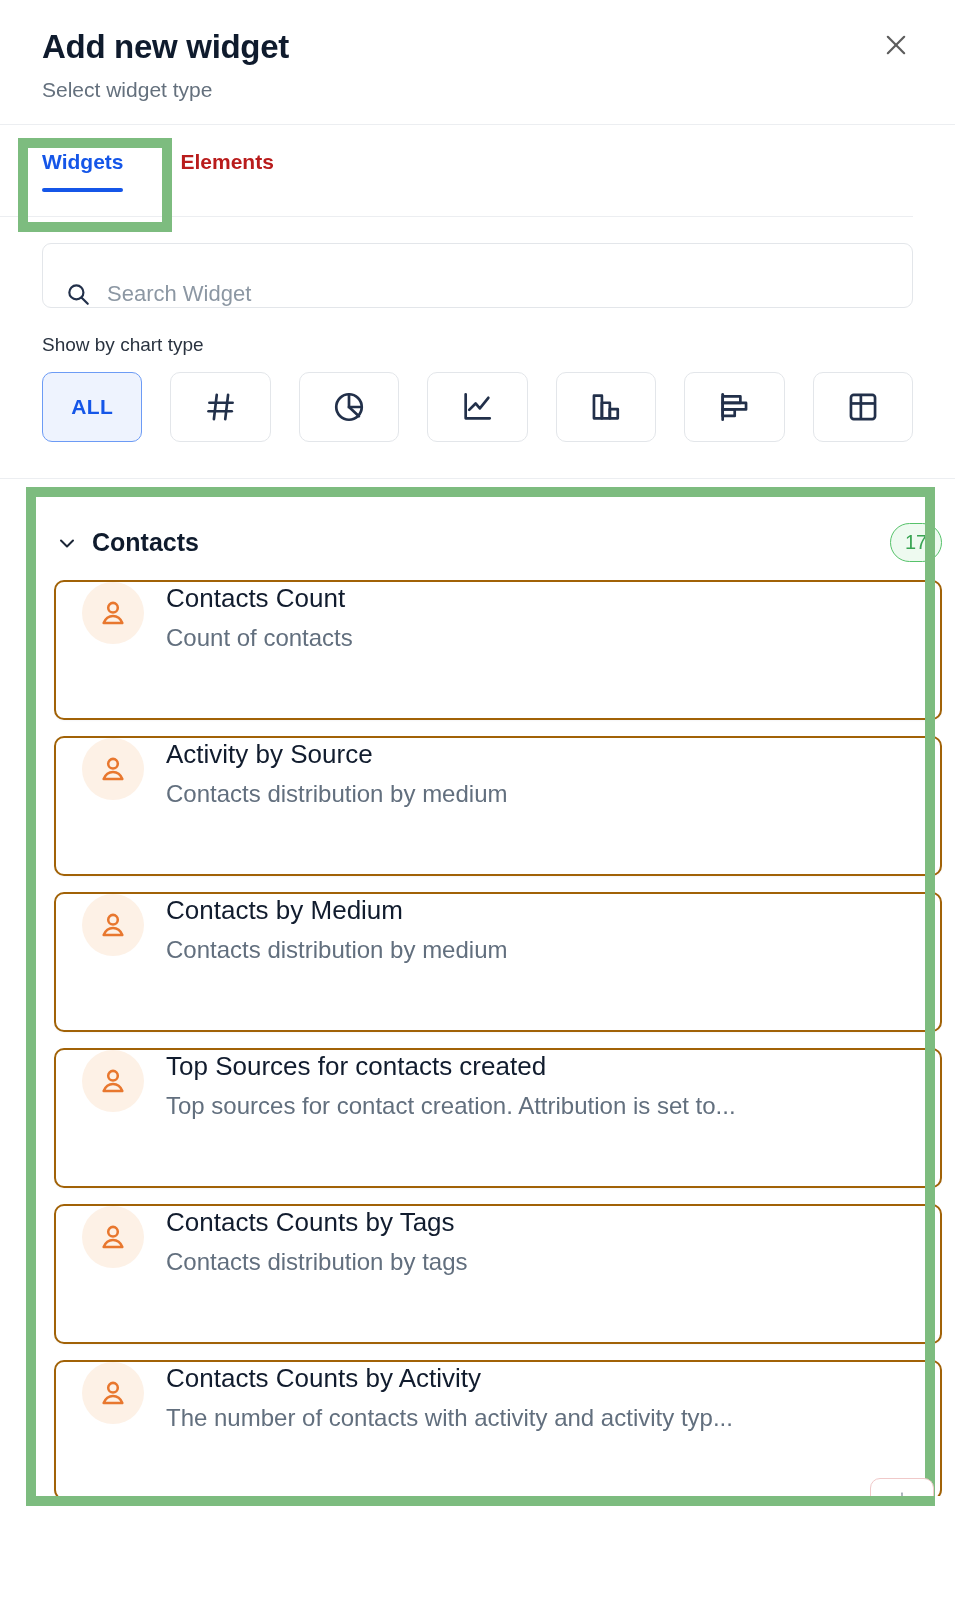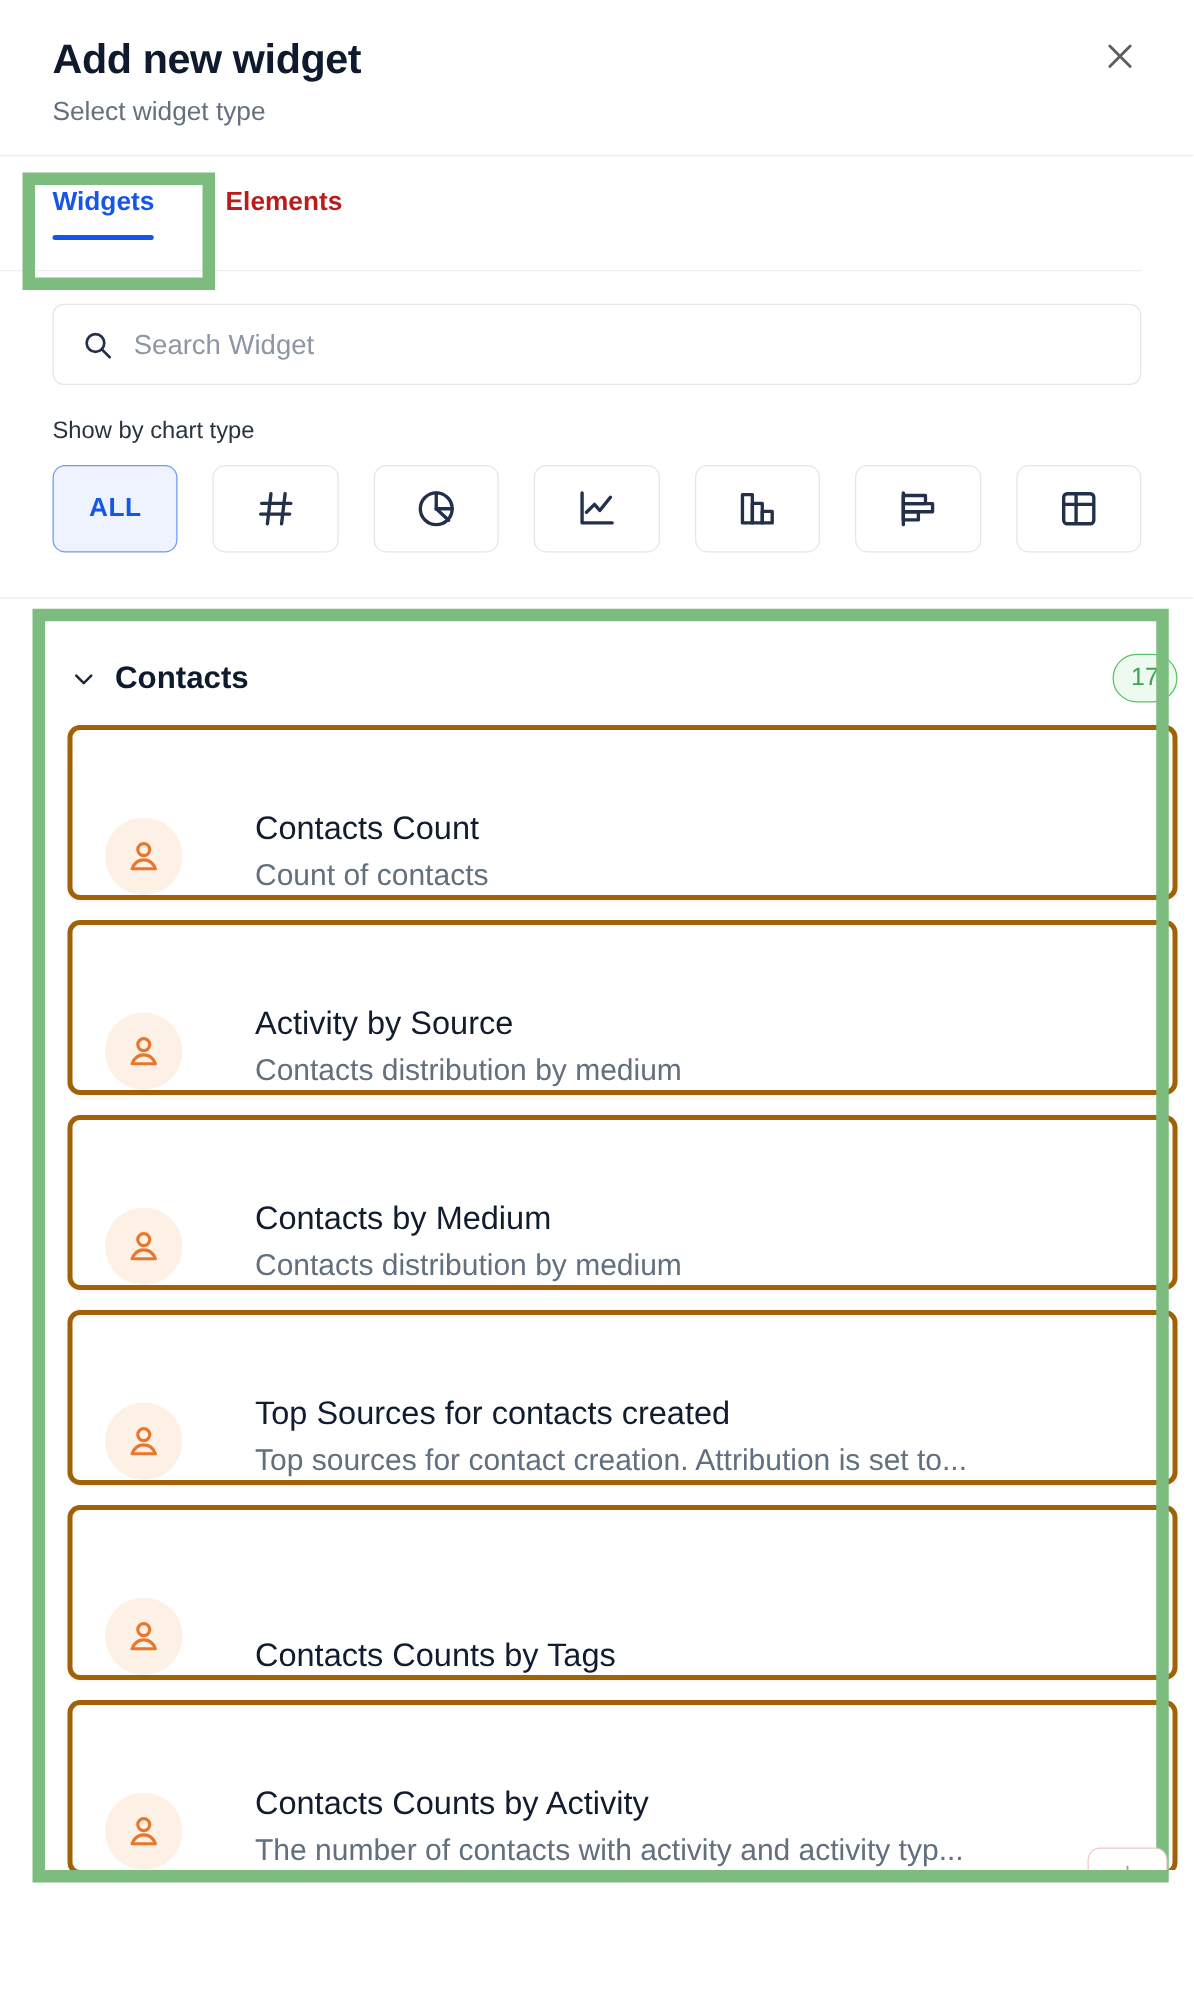"Search Widget" .search-box { align-items: center -> flex-end }
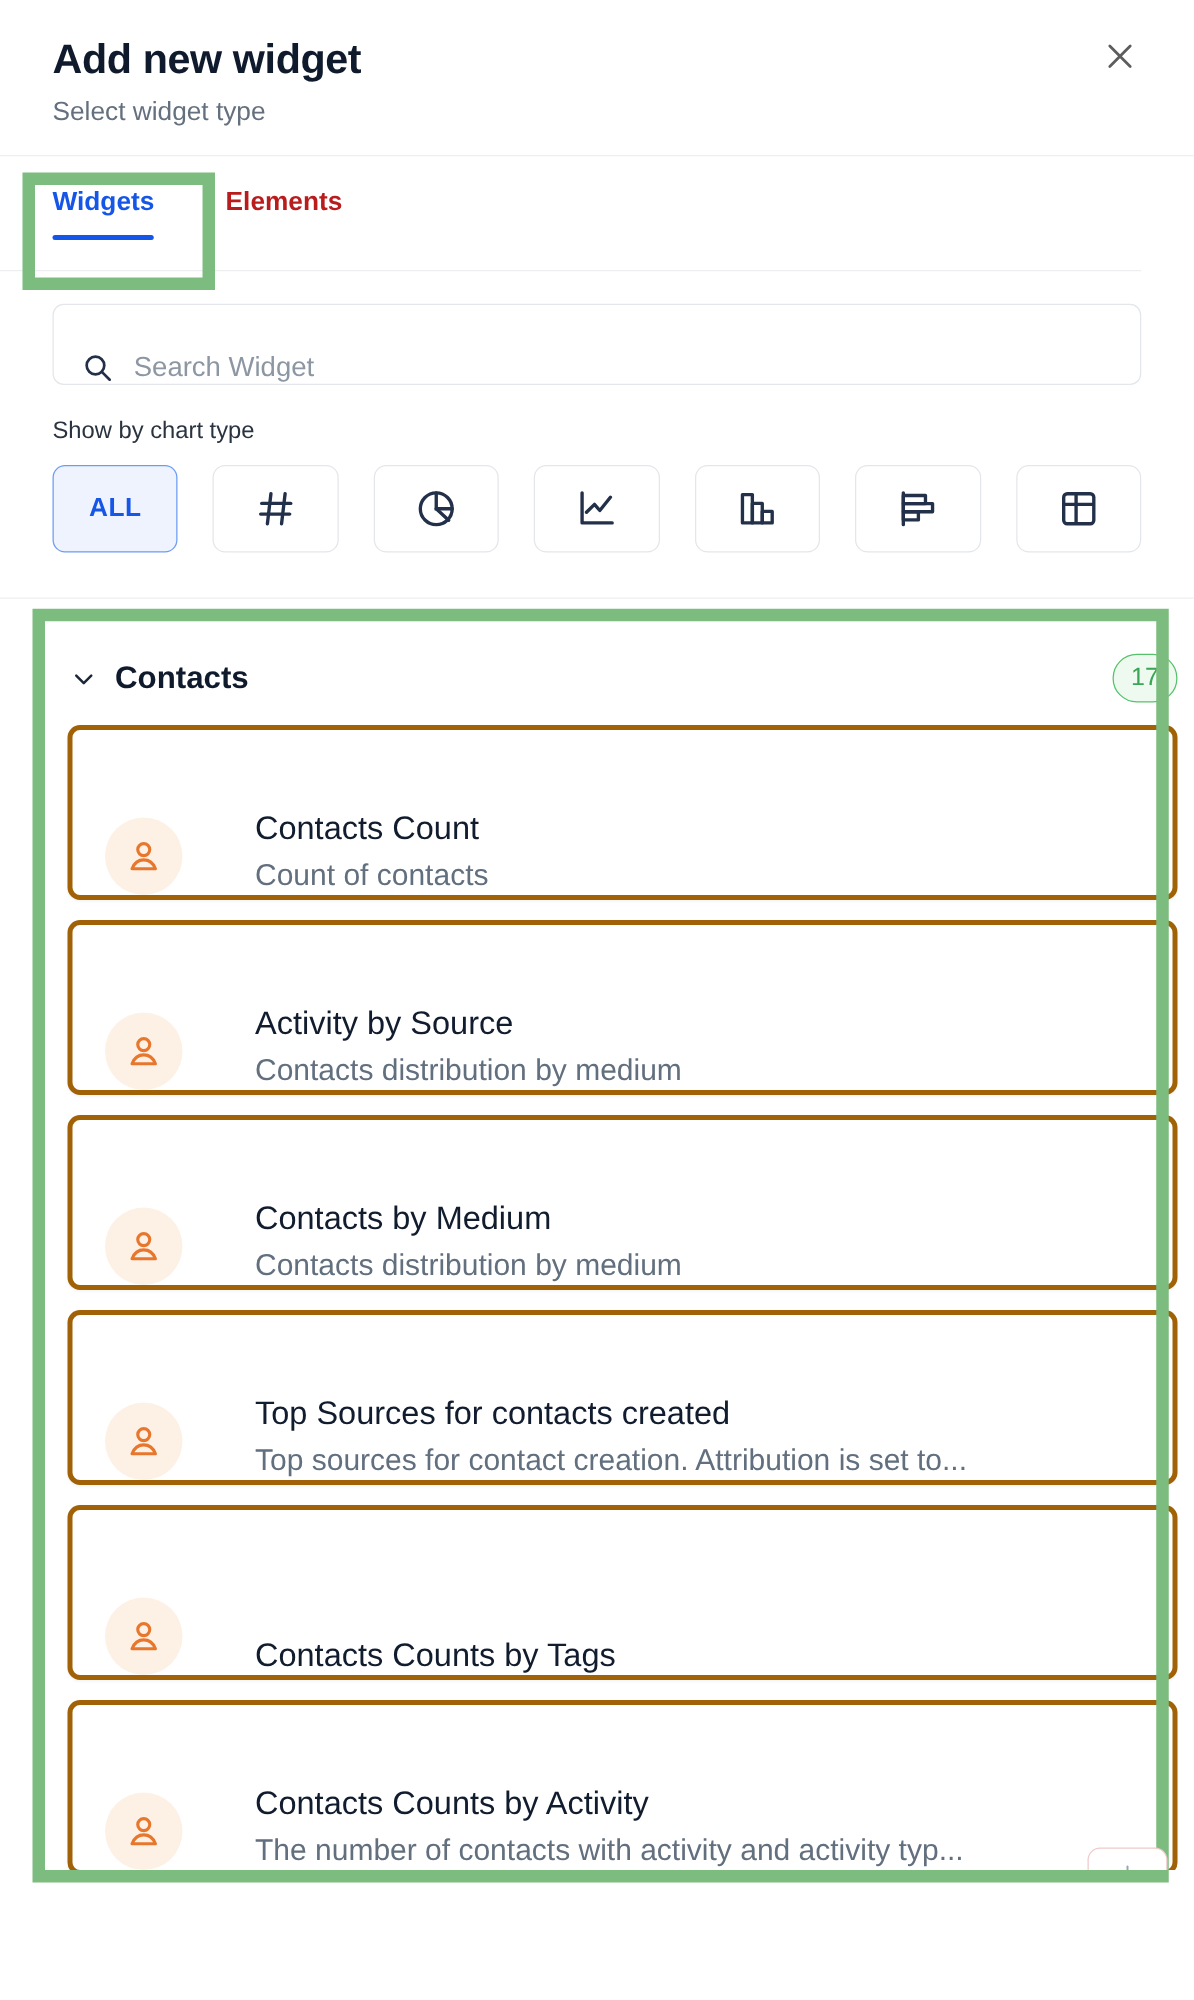"Contacts Count" .widget-card { align-items: flex-end -> flex-start; border: 4px solid #a16207 -> 2px solid #a16207; gap: 36px -> none }
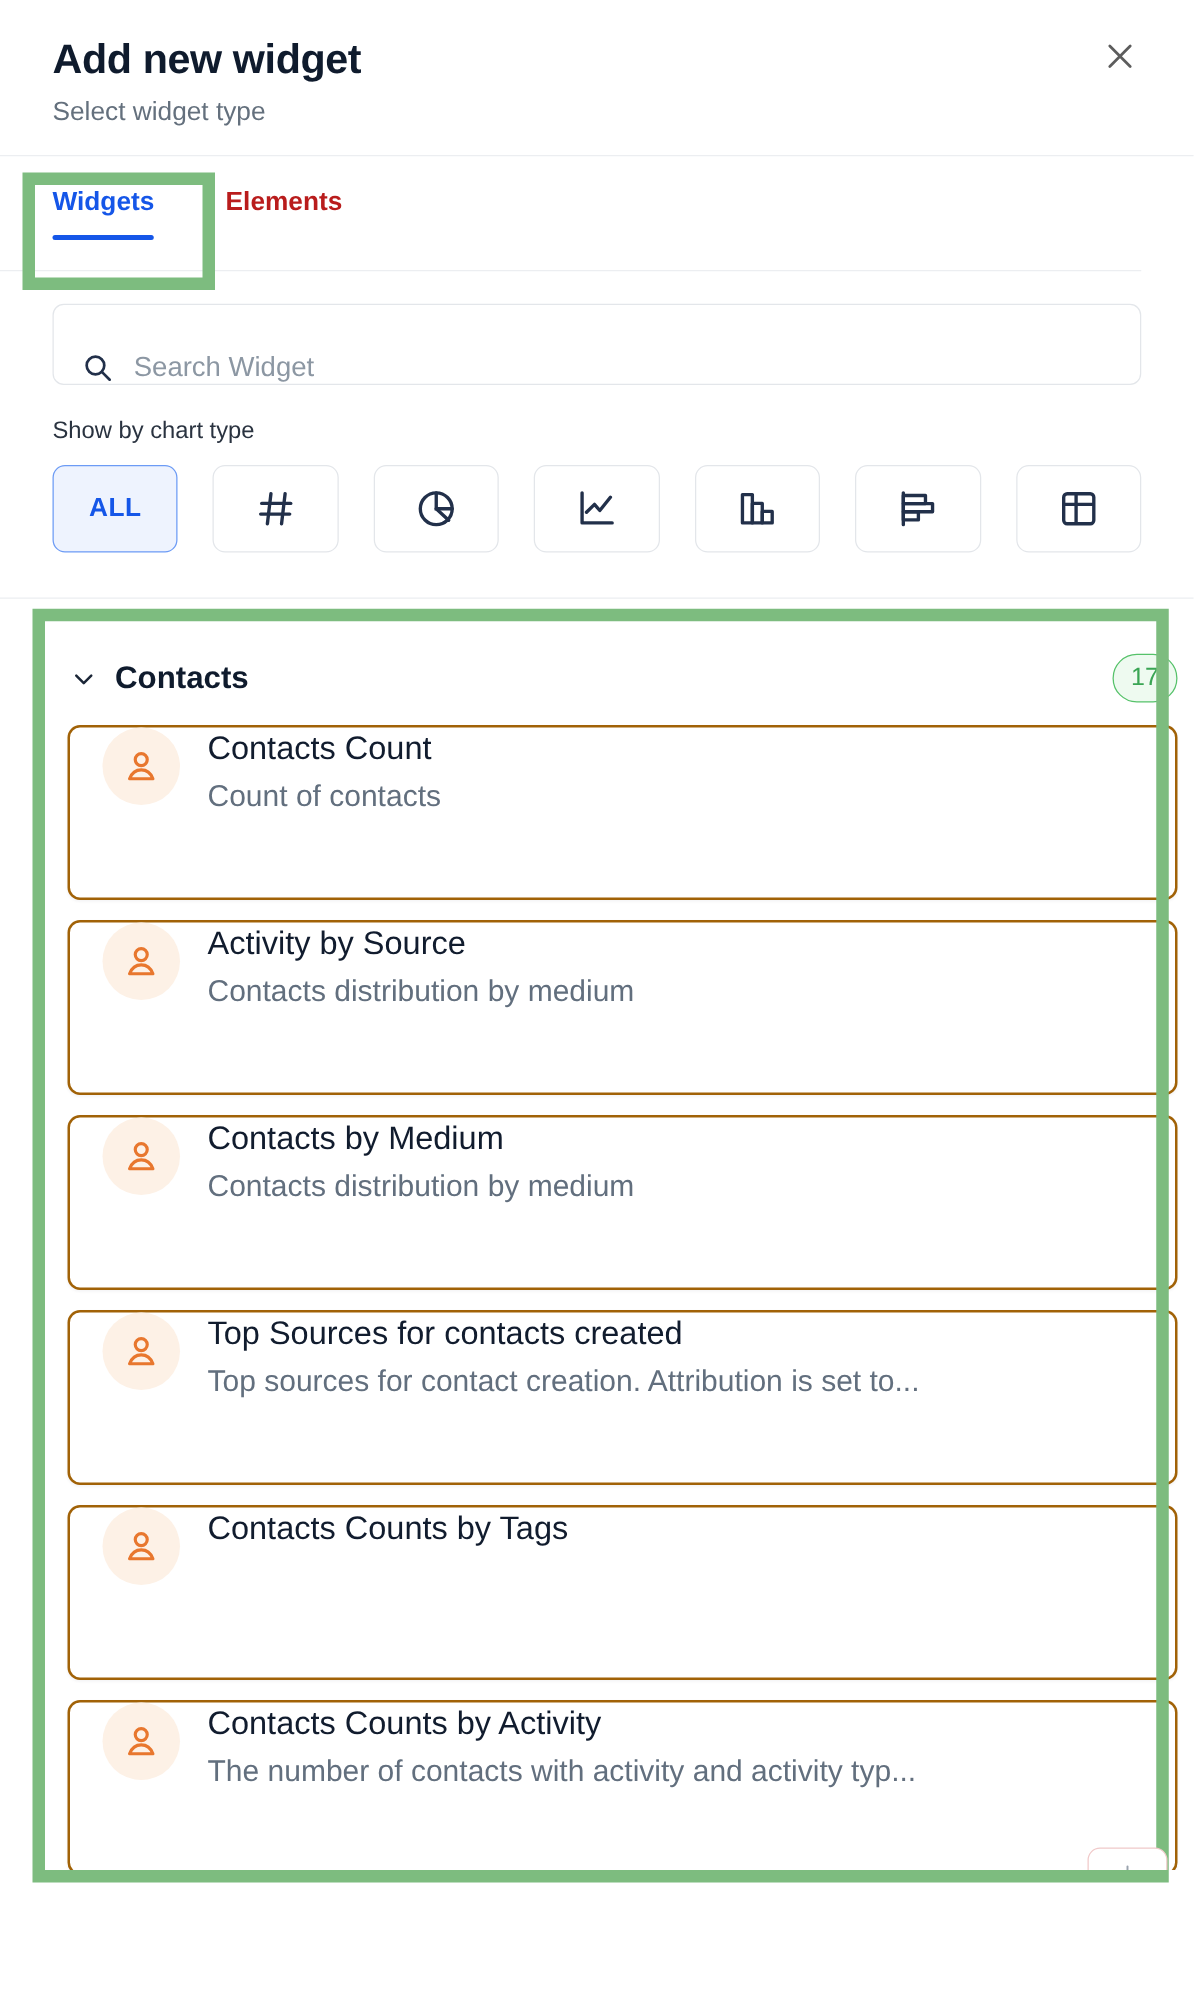"Contacts distribution by tags" span.widget-desc { html: none -> <span>Contacts distribution by tags</span> }
